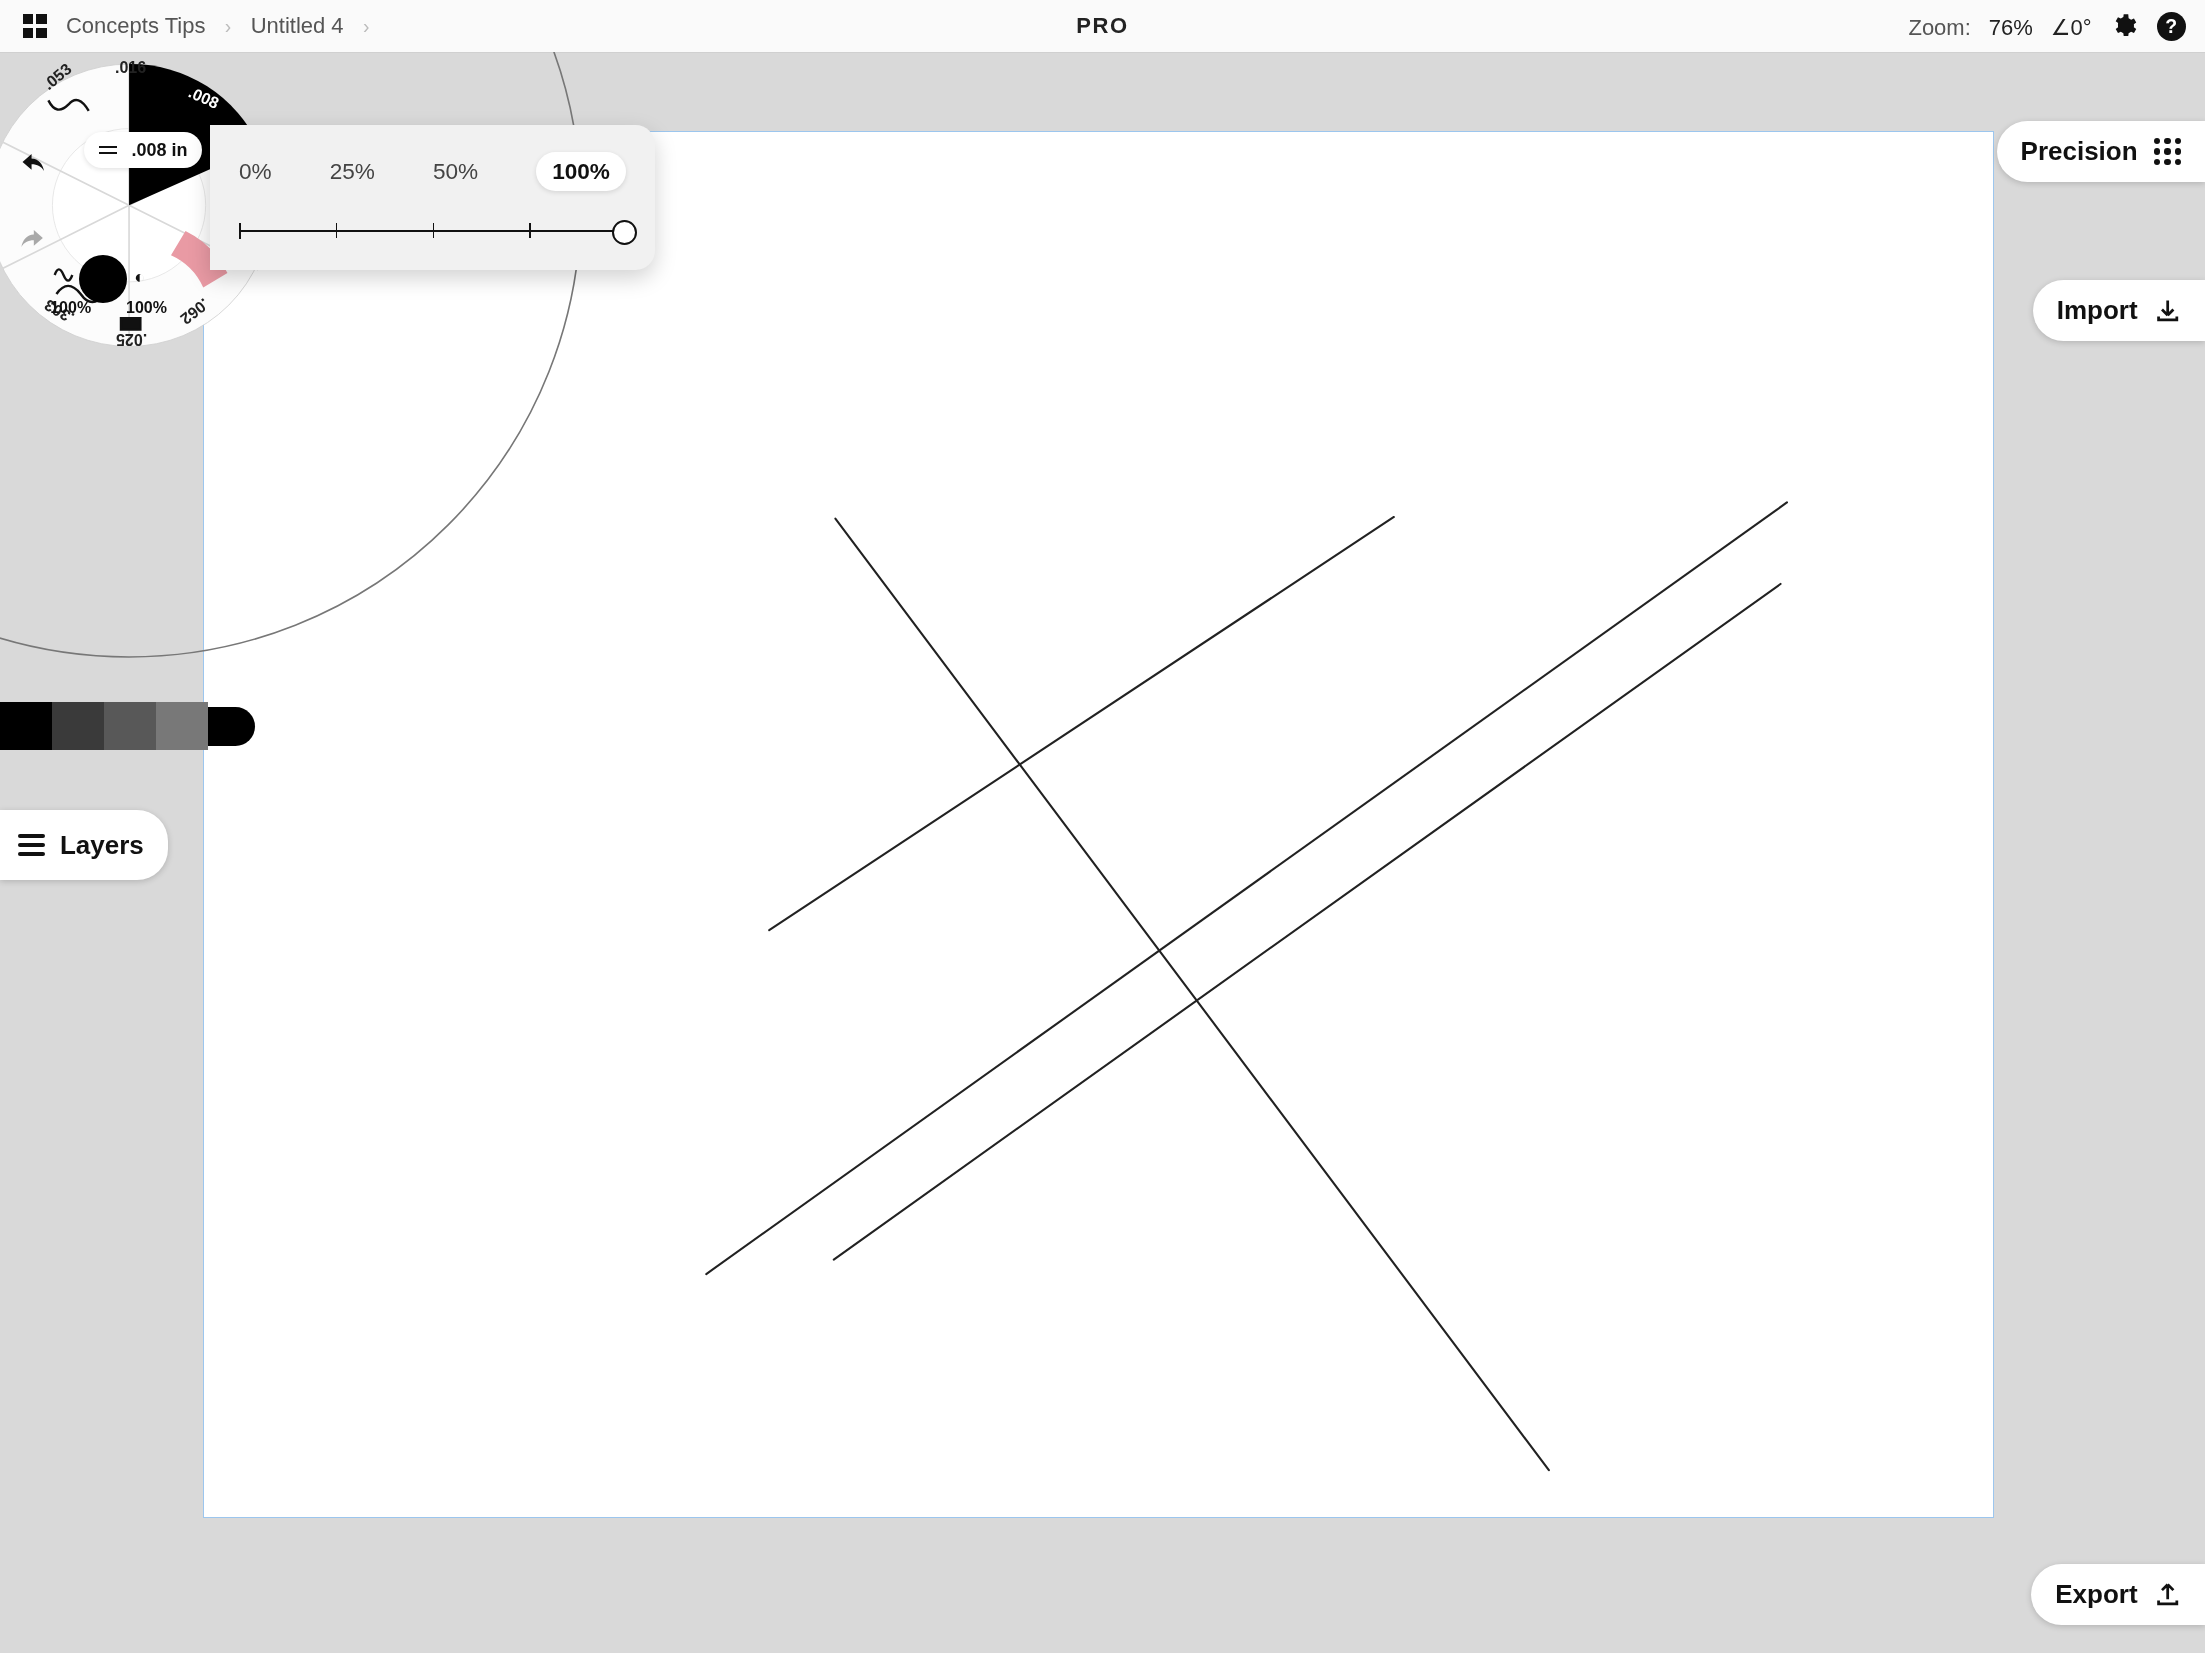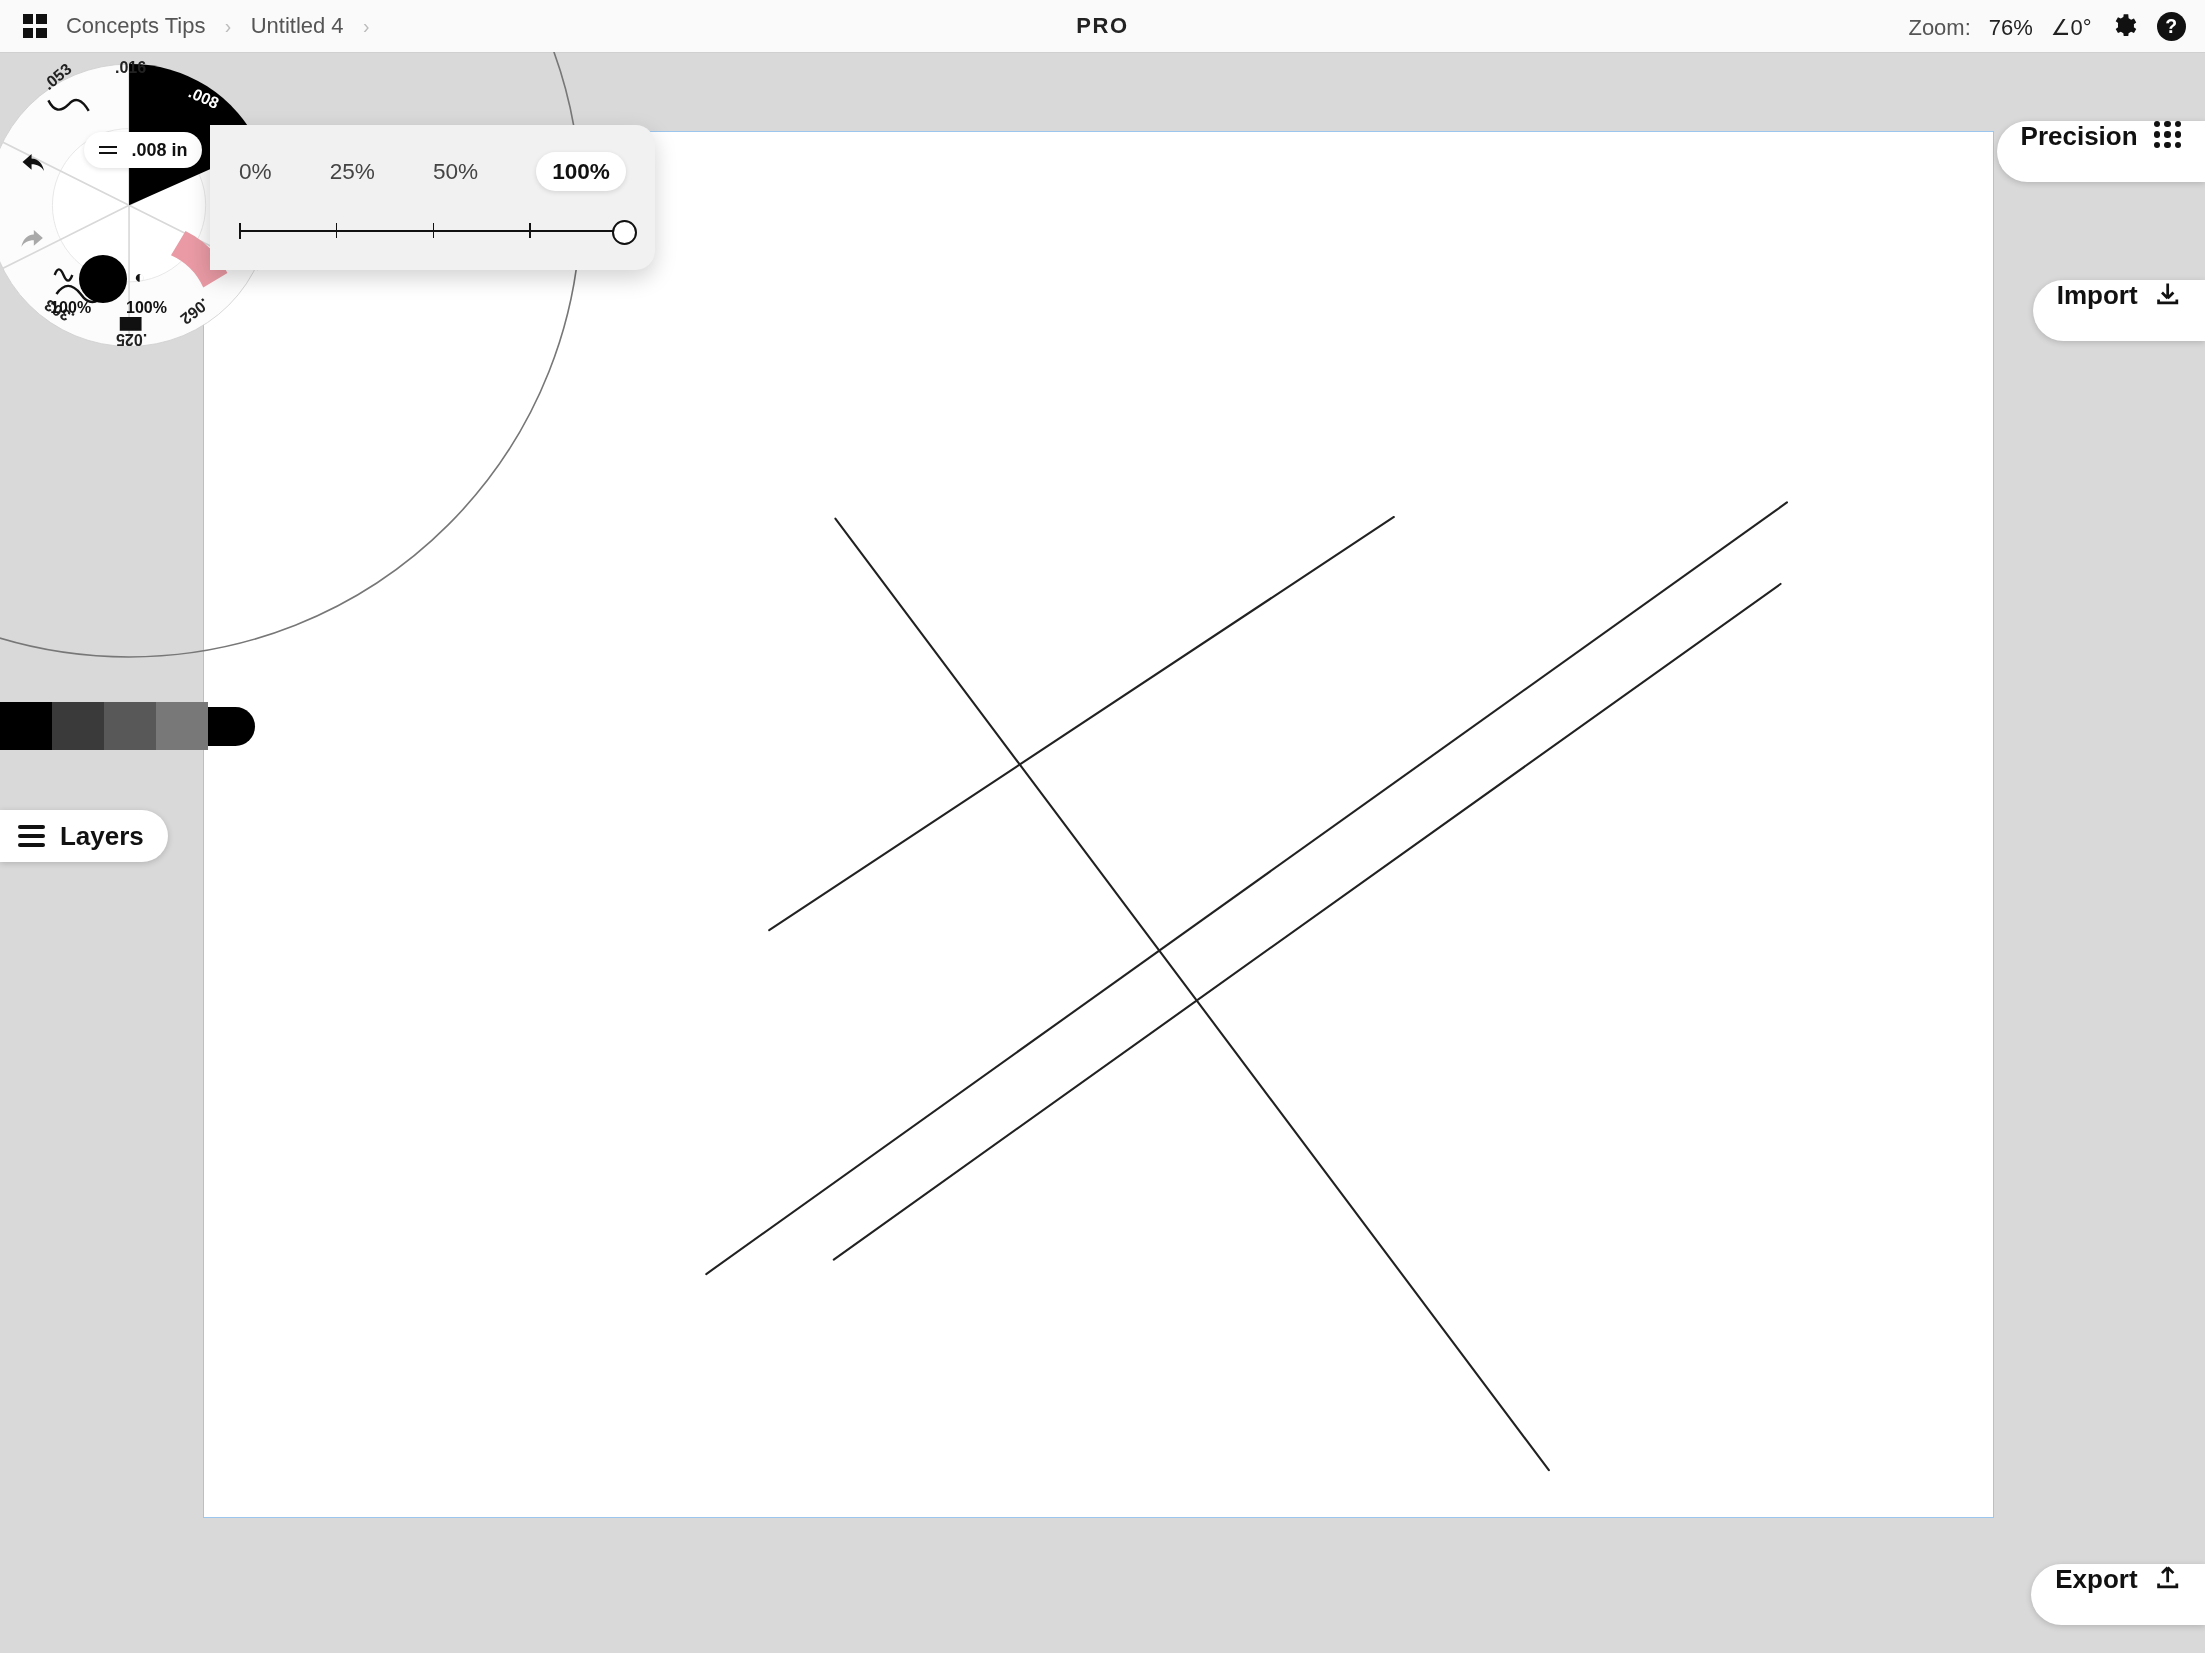"Precision" .pill { align-items: flex-start -> center }
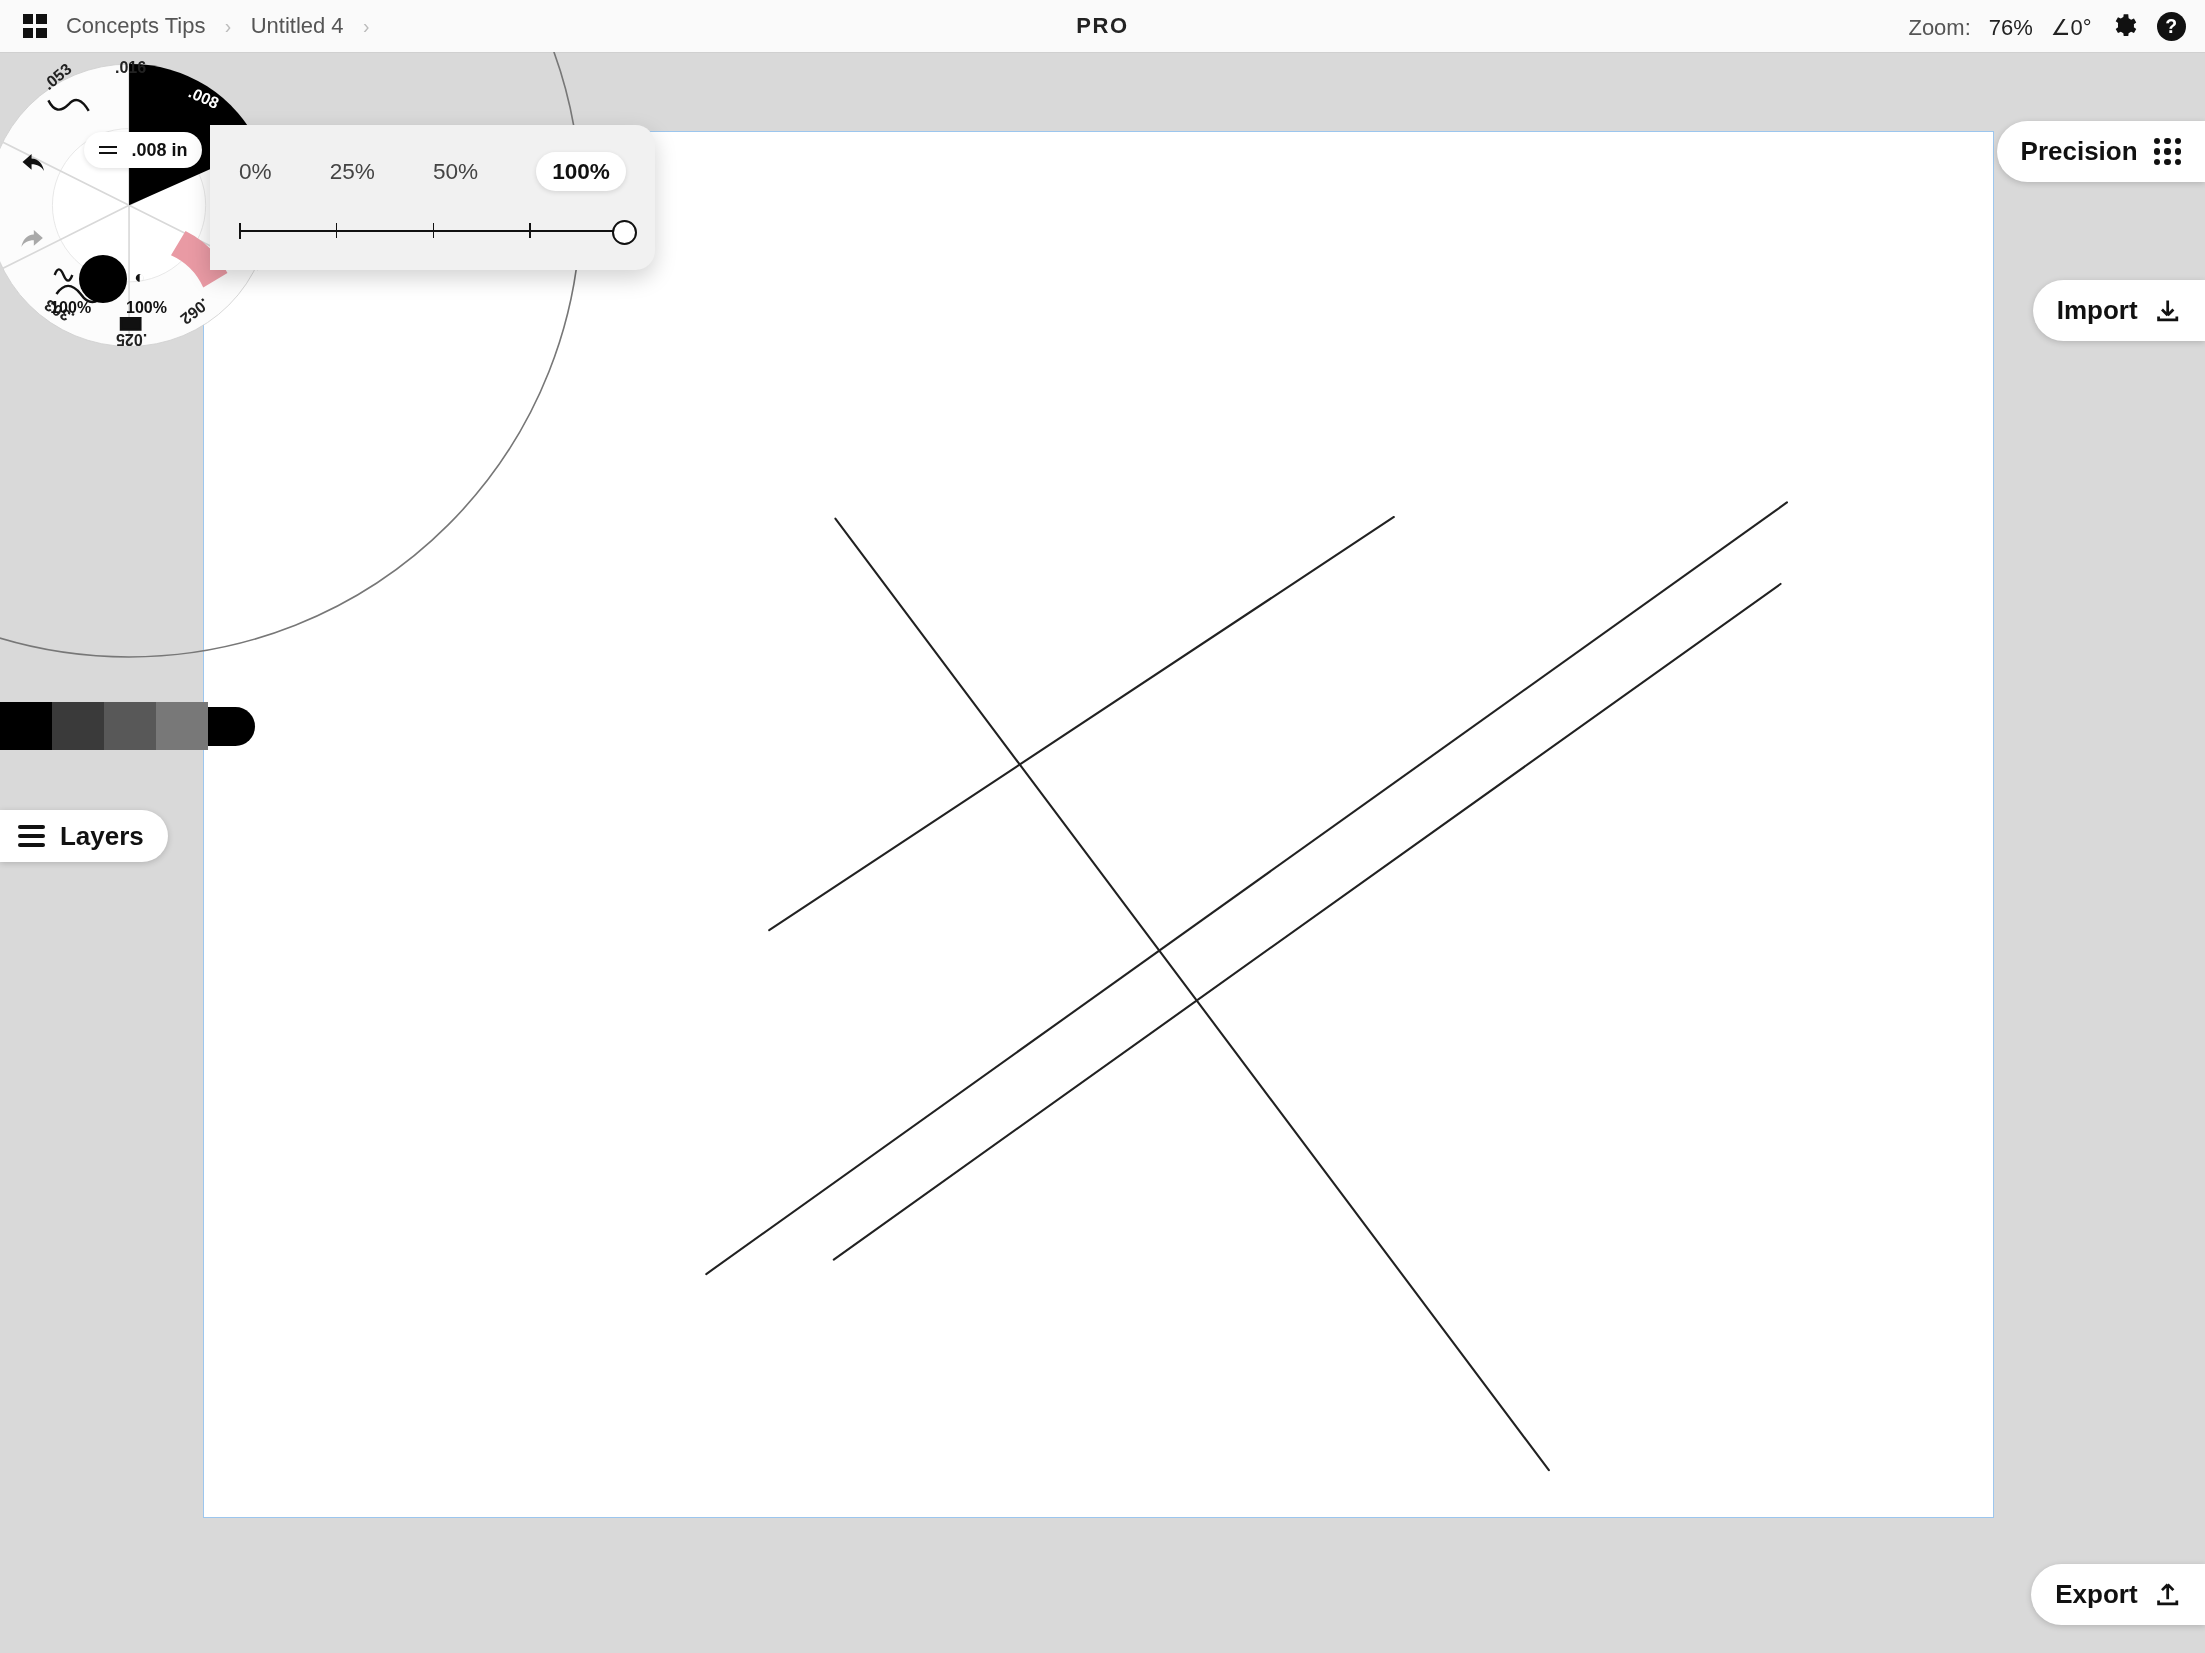"Layers" .layers { height: 52px -> 70px }
